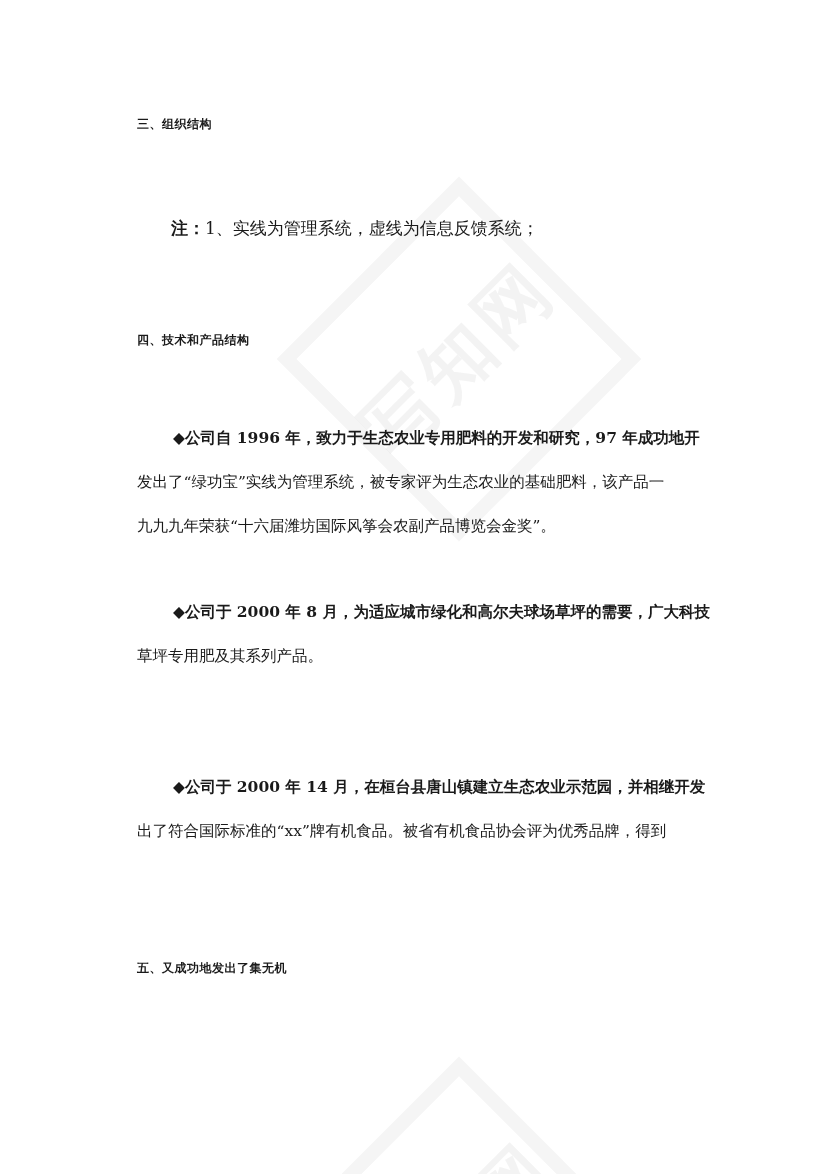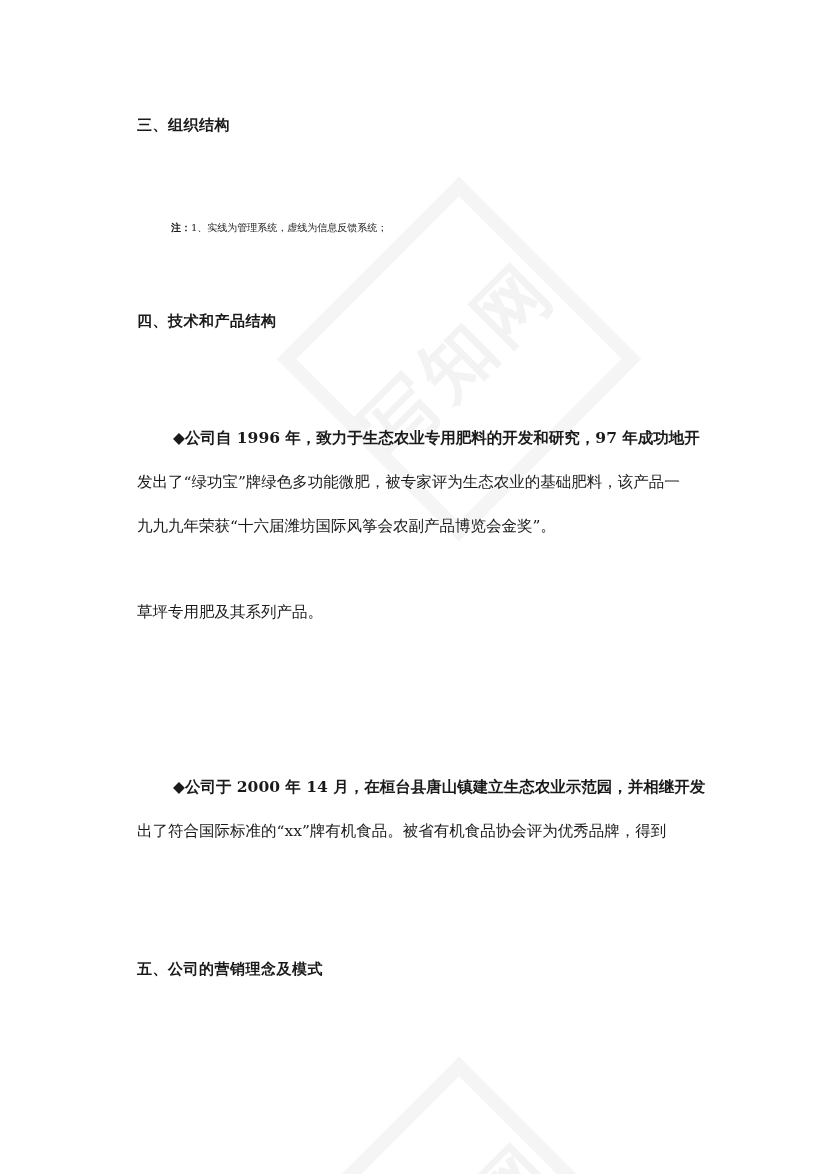"三、组织结构" .heading { font-size: 15px -> 12px }
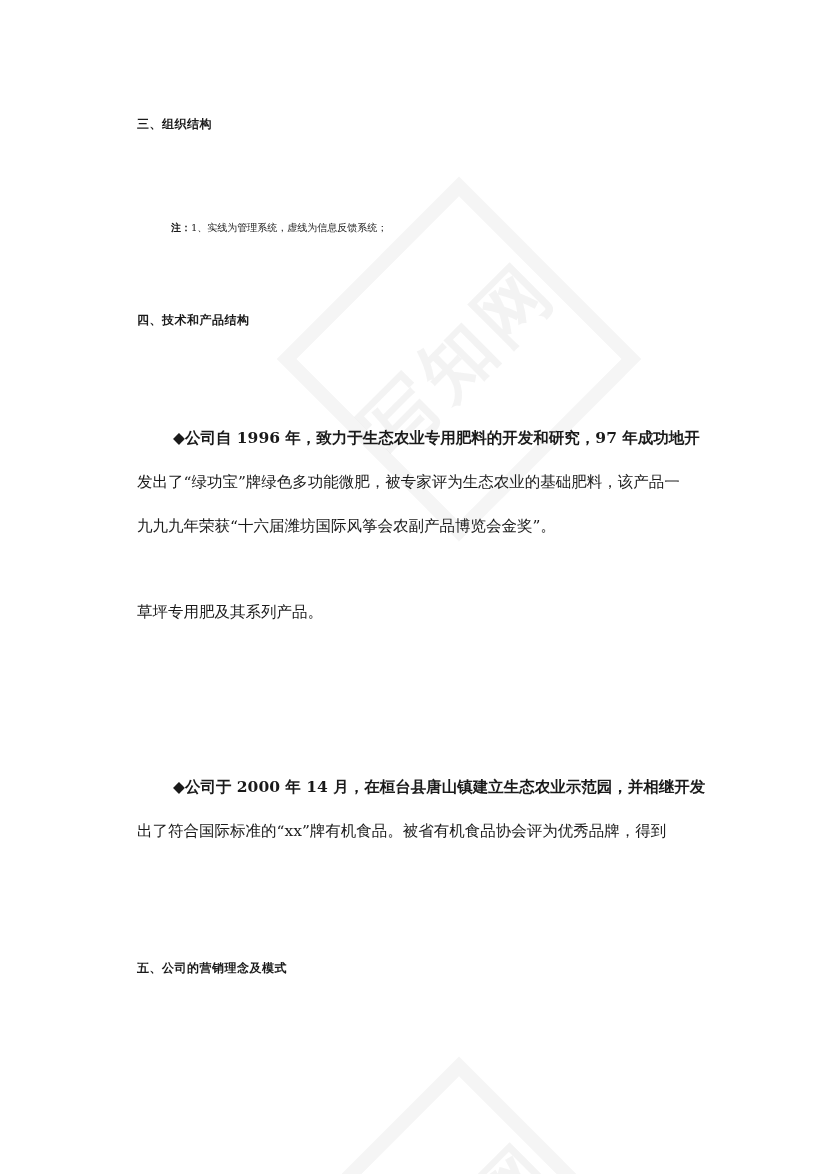"注：1、实线为管理系统，虚线为信息反馈系统；" .note { font-size: 10px -> 17px }
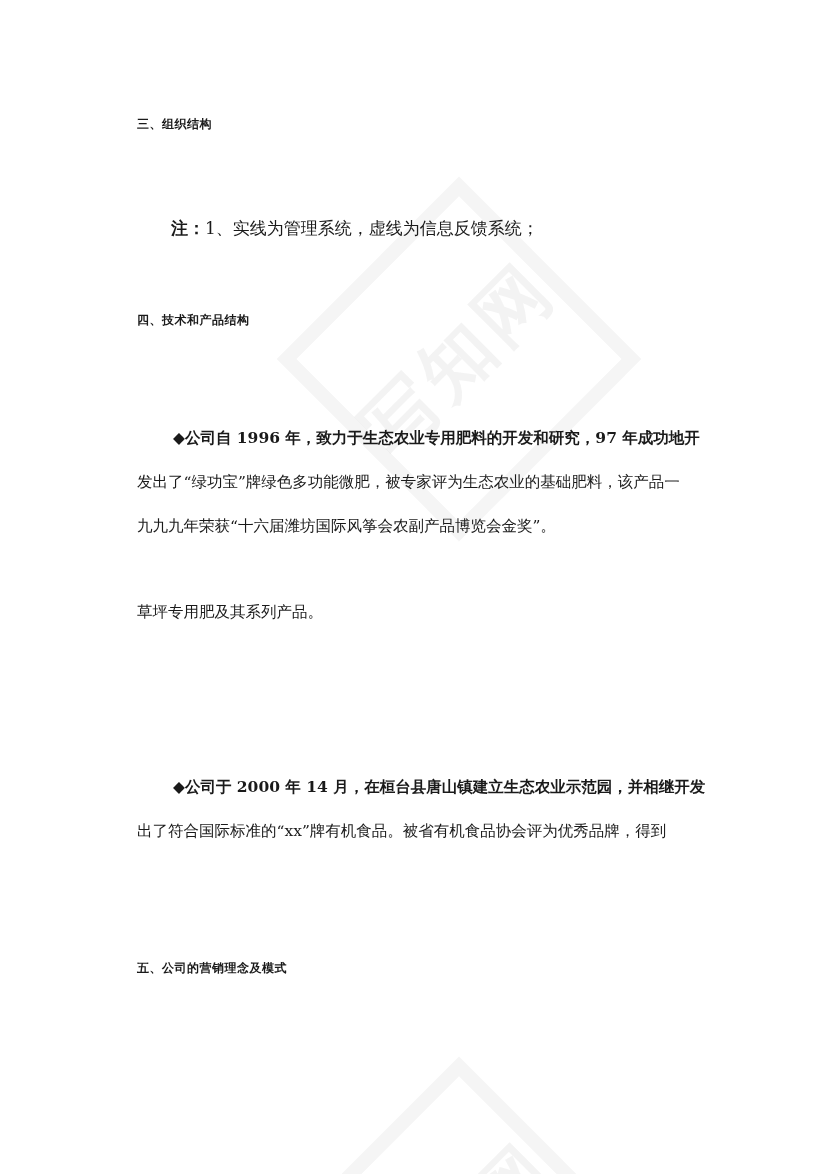"四、技术和产品结构" h2.heading { top: 312px -> 332px }
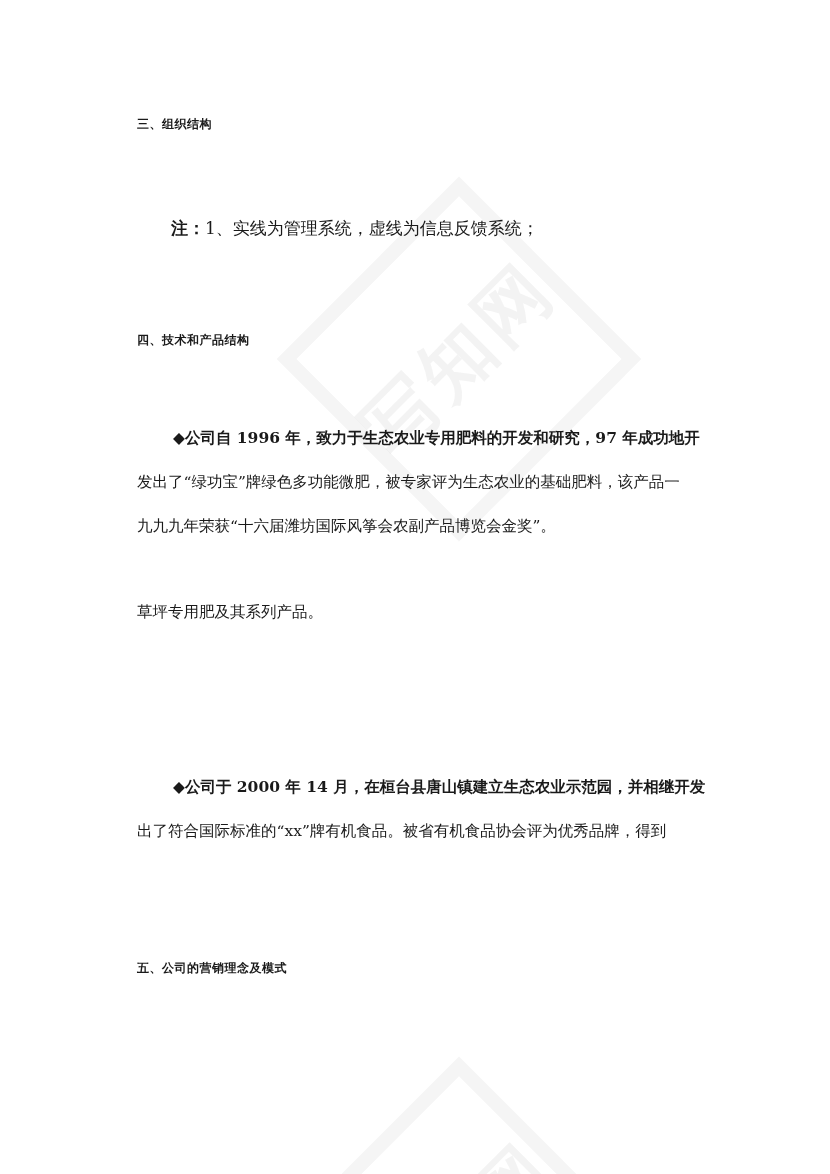"发出了“绿功宝”牌绿色多功能微肥，被专家评为生态农业的基础肥料，该产品一" span.line { text: 牌绿色多功能微肥 -> 实线为管理系统 }
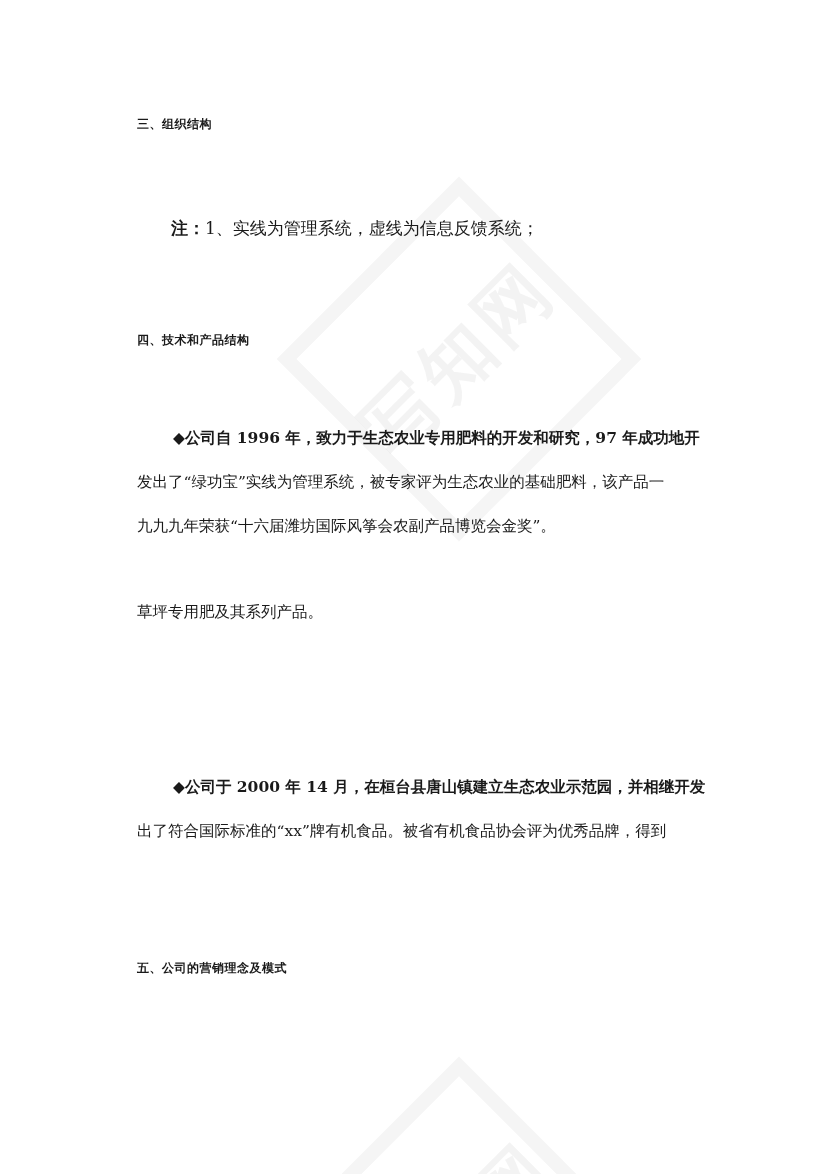"◆公司于 2000 年 8 月，为适应城市绿化和高尔夫球场草坪的需要，广大科技" span.line { html: none -> <span>◆公司于 2000 年 8 月，为适应城市绿化和高尔夫球场草坪的需要，广大科技</span> }
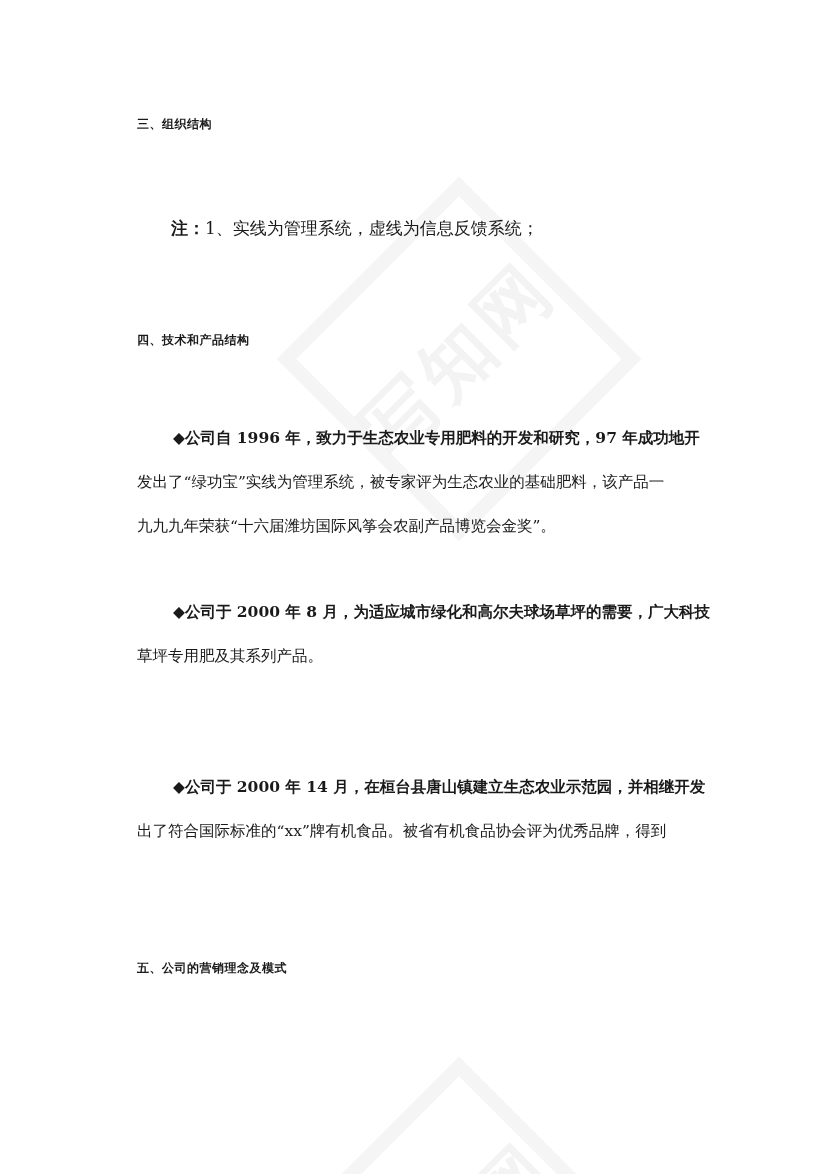"五、公司的营销理念及模式" h2.heading { text: 公司的营销理念及模式 -> 又成功地发出了集无机 }
